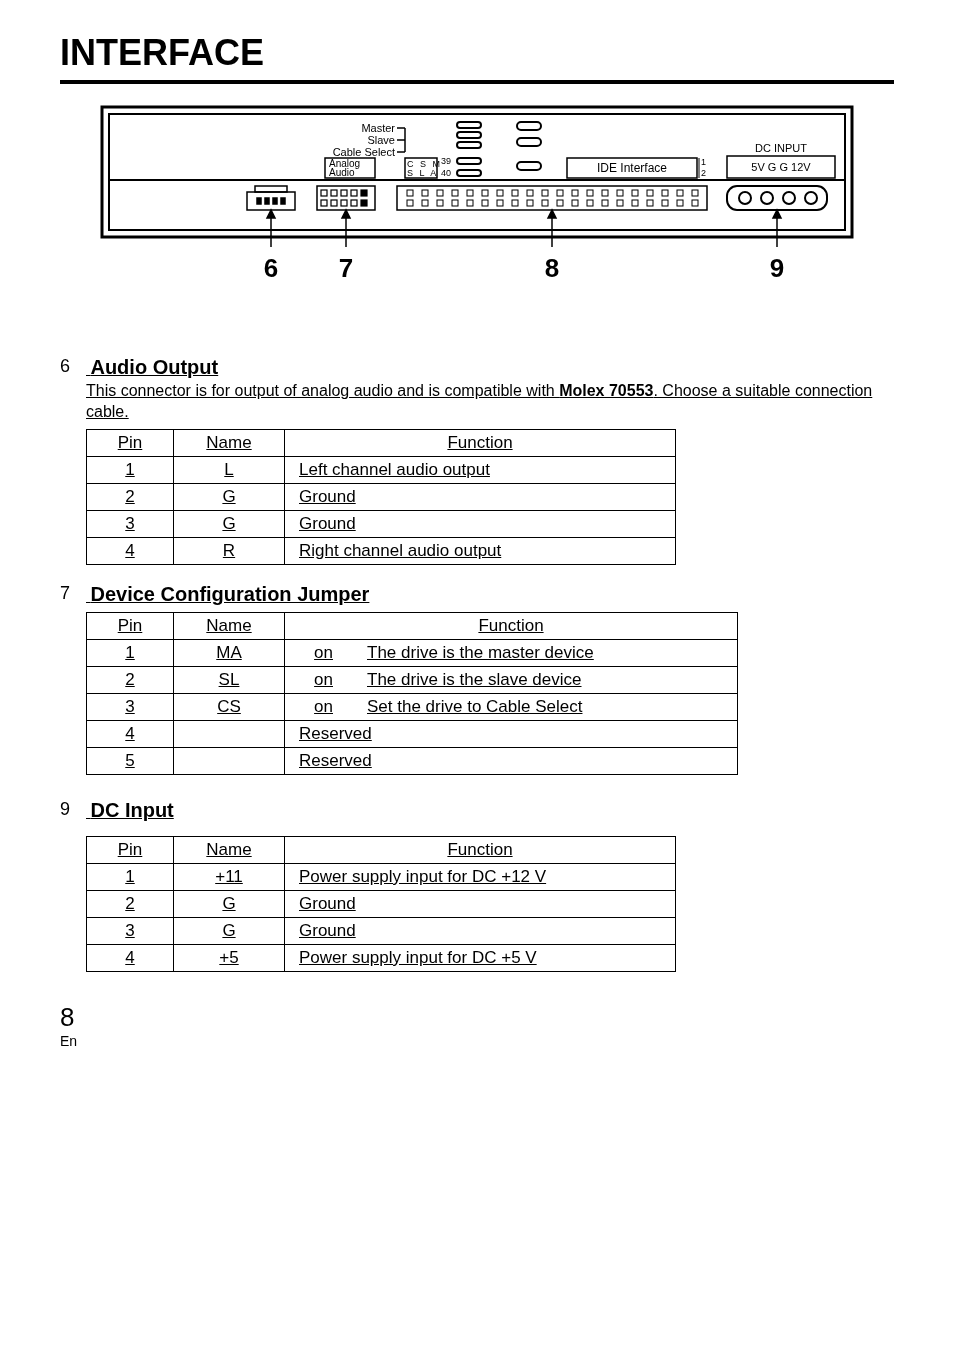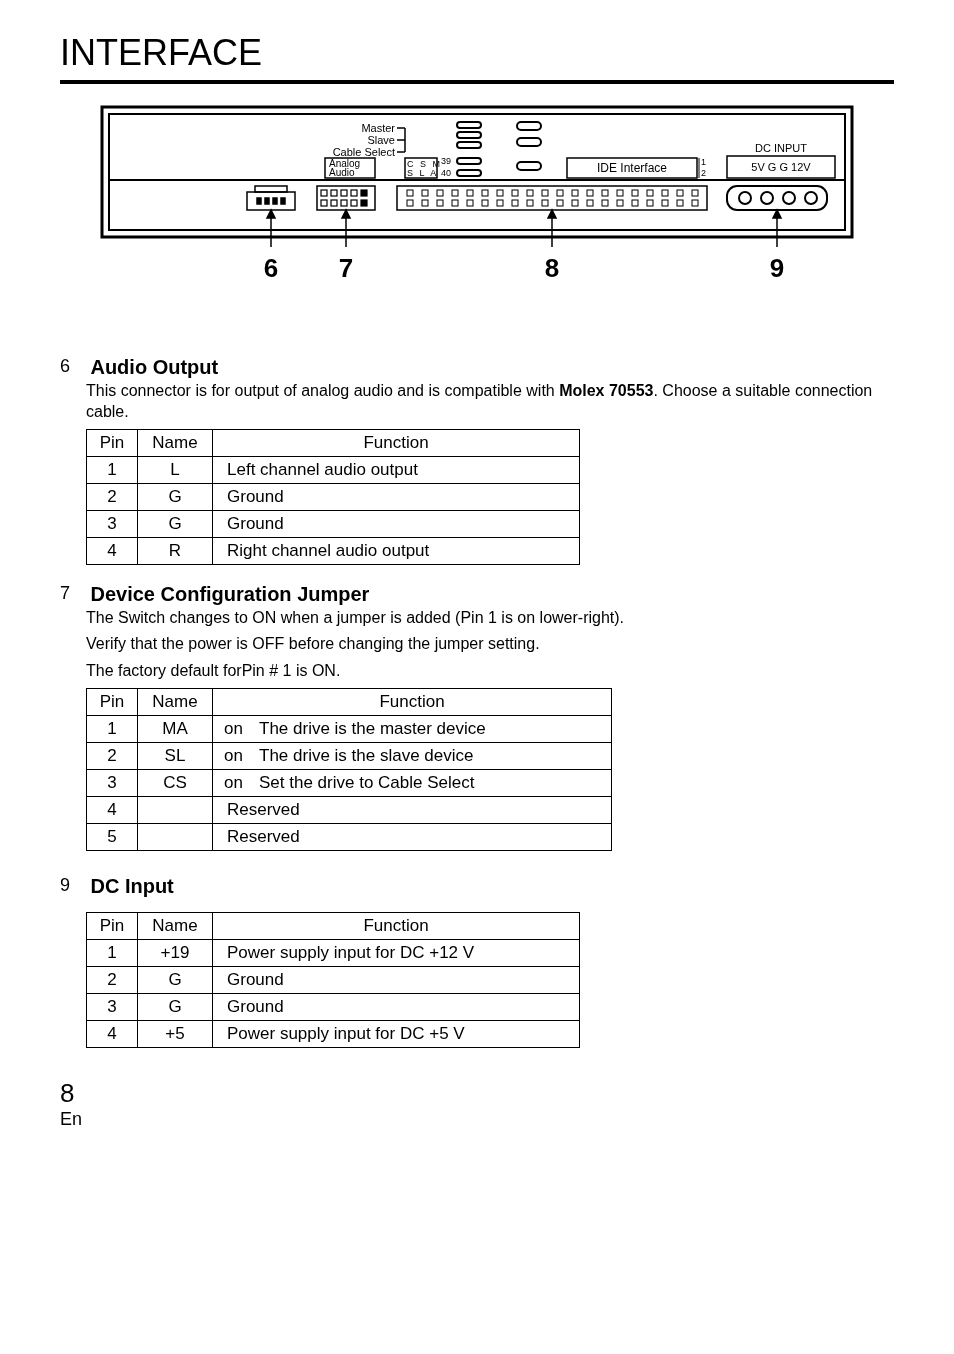"INTERFACE" .title-main { font-weight: 400 -> 700 }
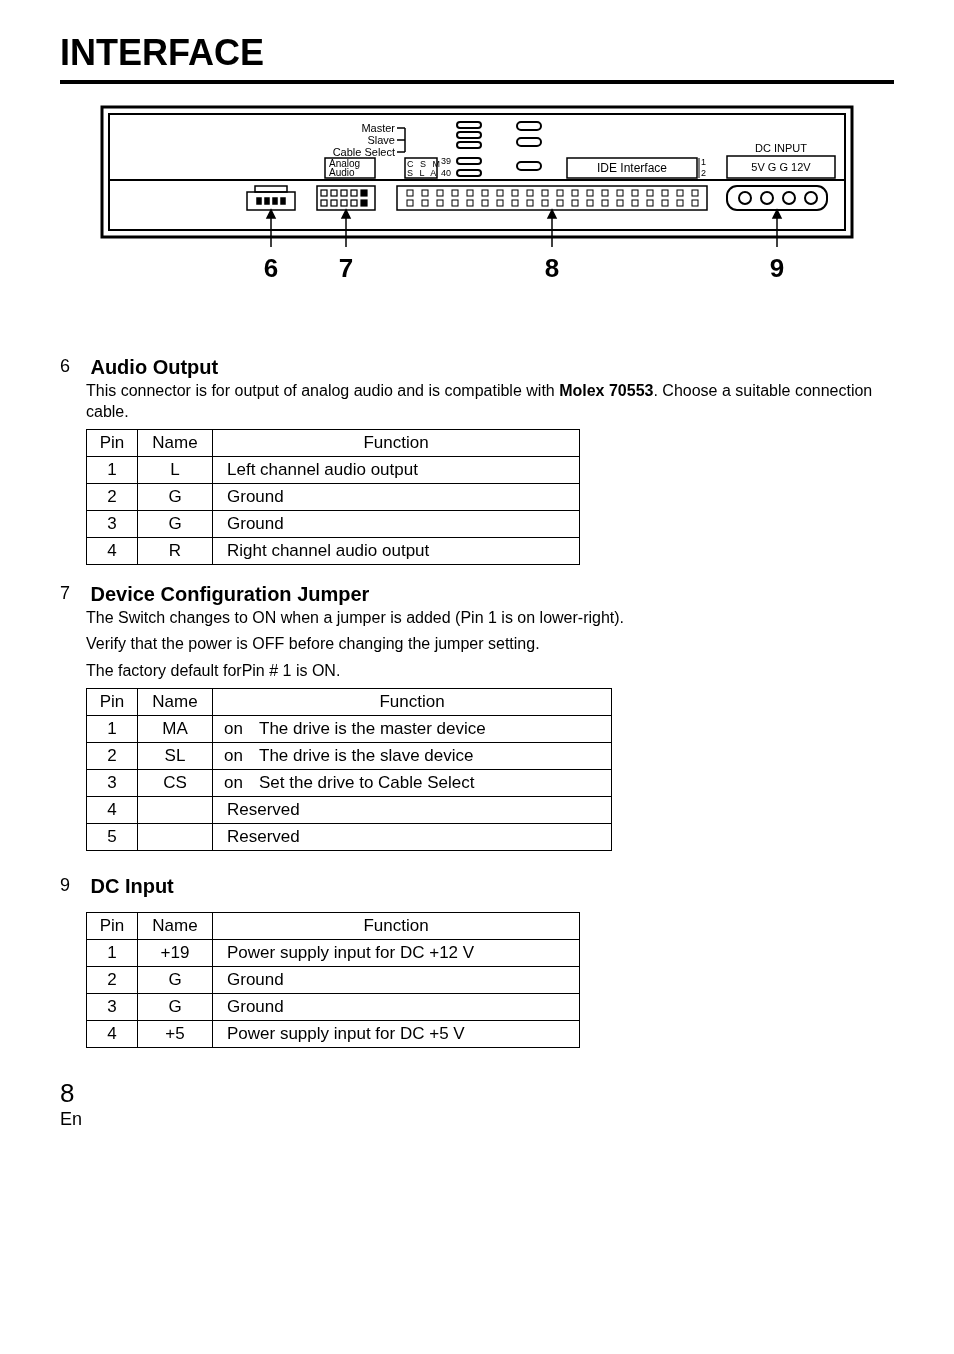"6 Audio Output" .section-block { text-decoration: none -> underline }
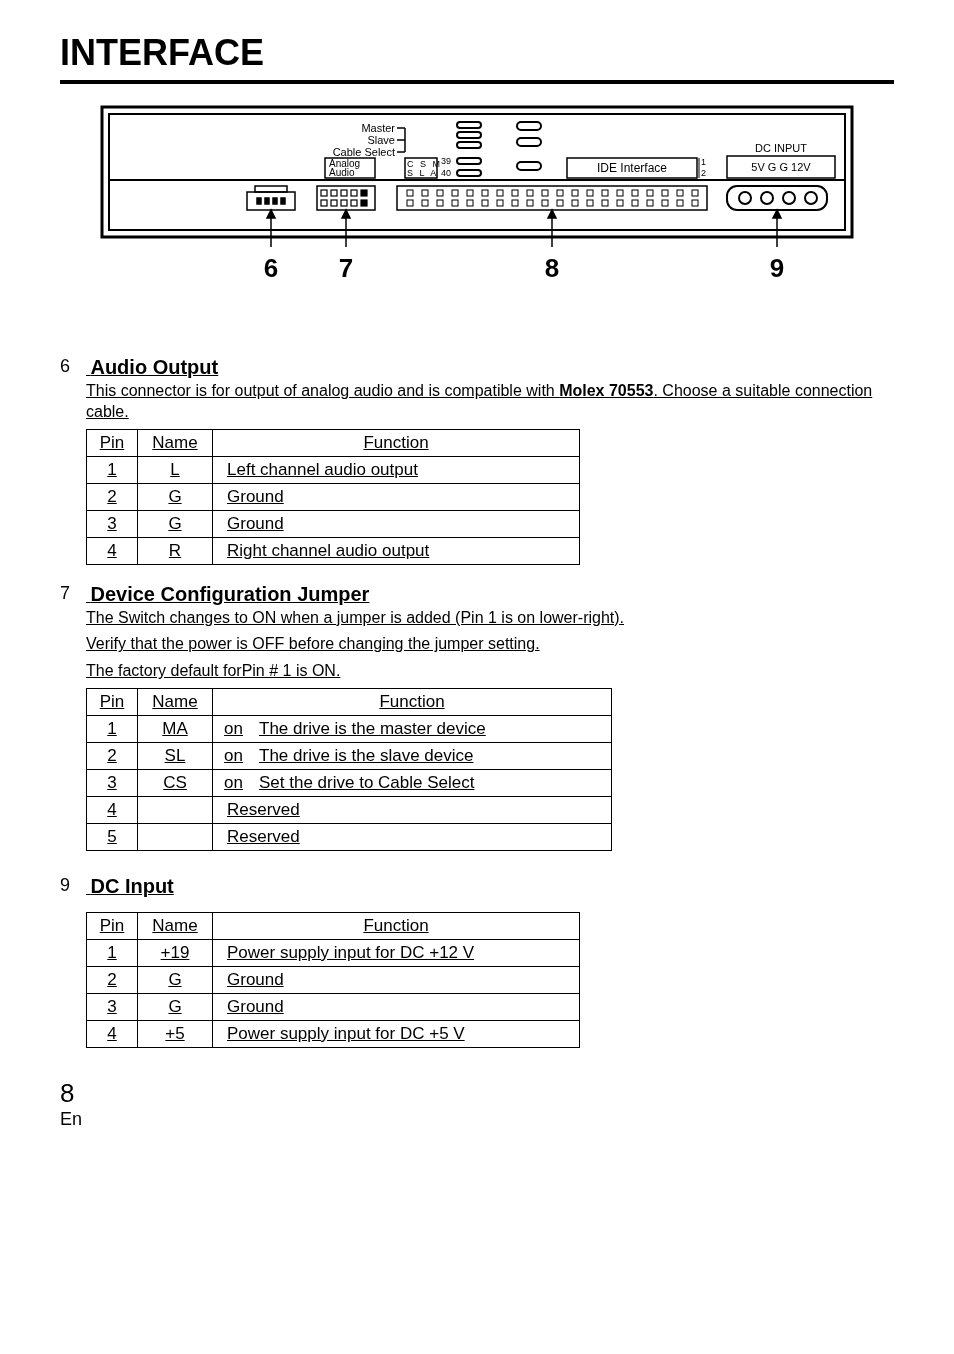"Pin" table.pin-table th, table.pin-table td { padding: 3px 2px -> 3px 20px }
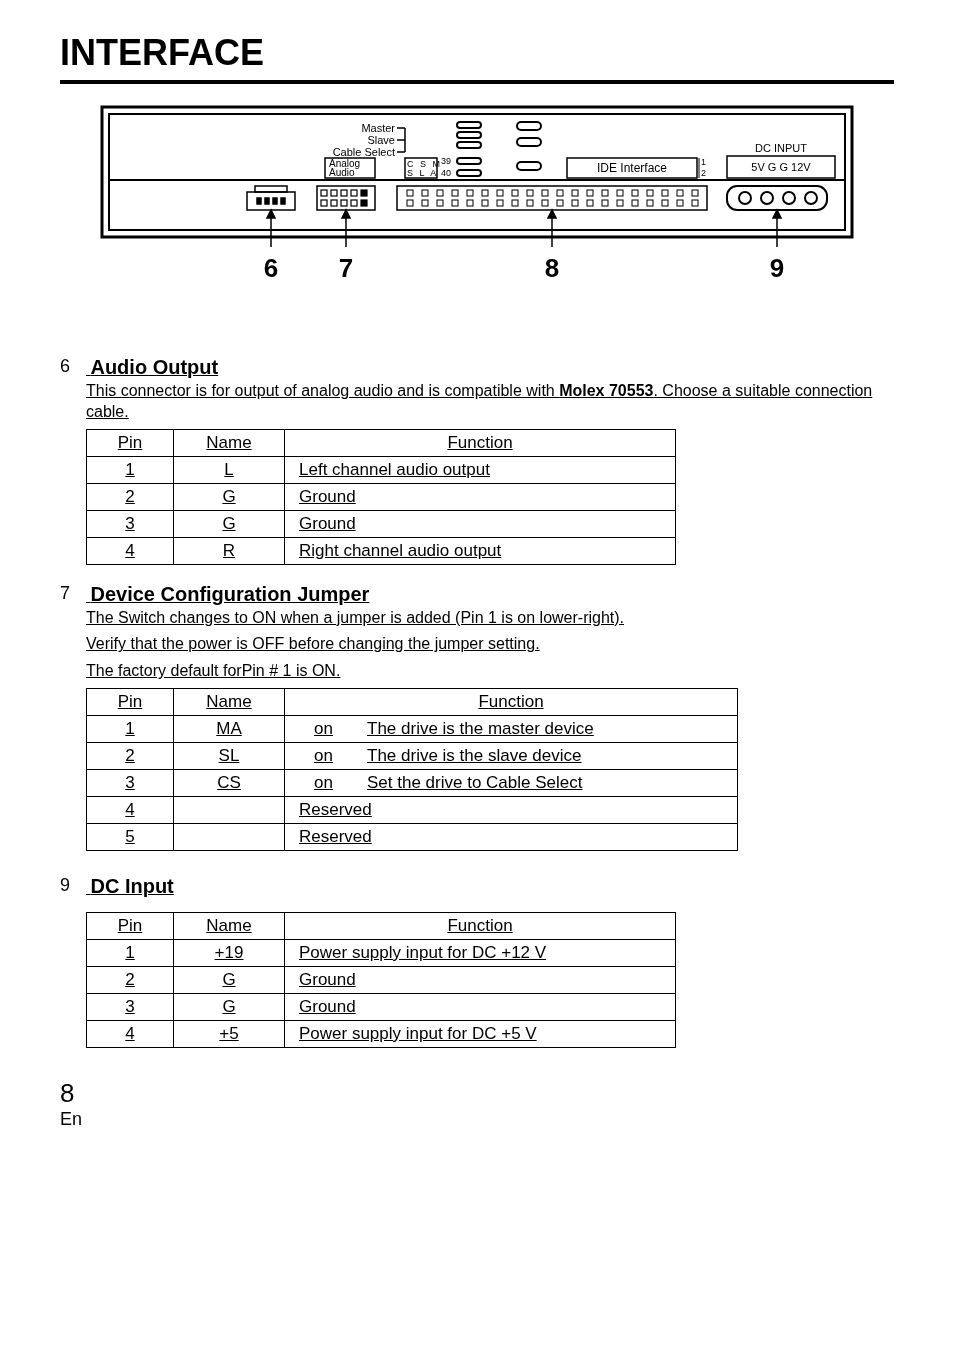"The Switch changes to ON" div.section-body { html: <div> <p>The Switch changes to ON when a jumper is added (Pin 1 is on lower-right).</p> <p>Verify that the power is OFF before changing the jumper setting.</p> <p>The factory default forPin # 1 is ON.</p> </div> -> none }
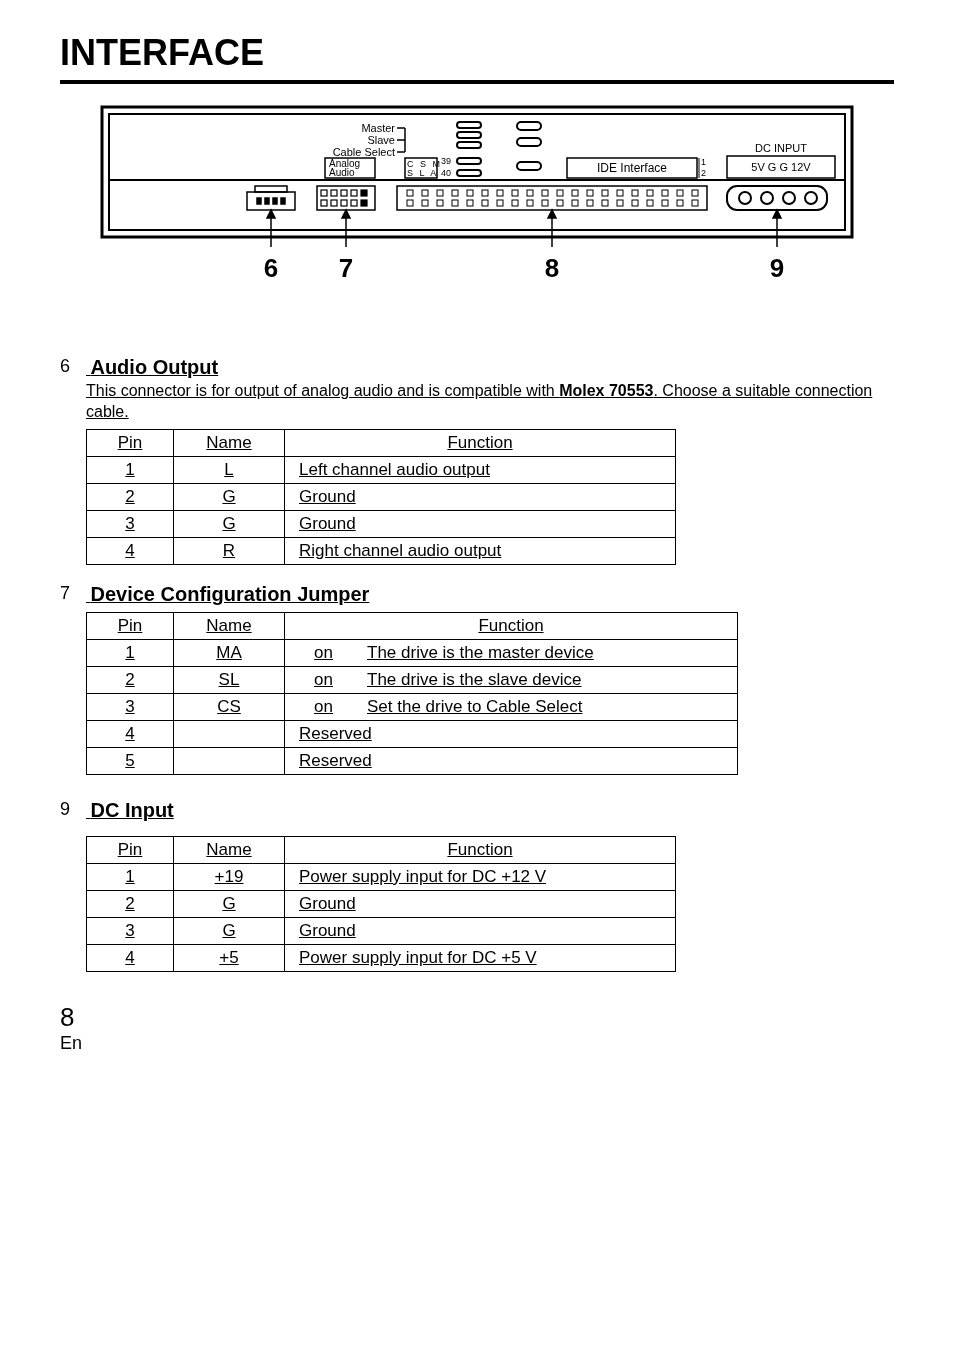"+19" td.col-name { text: +19 -> +11 }
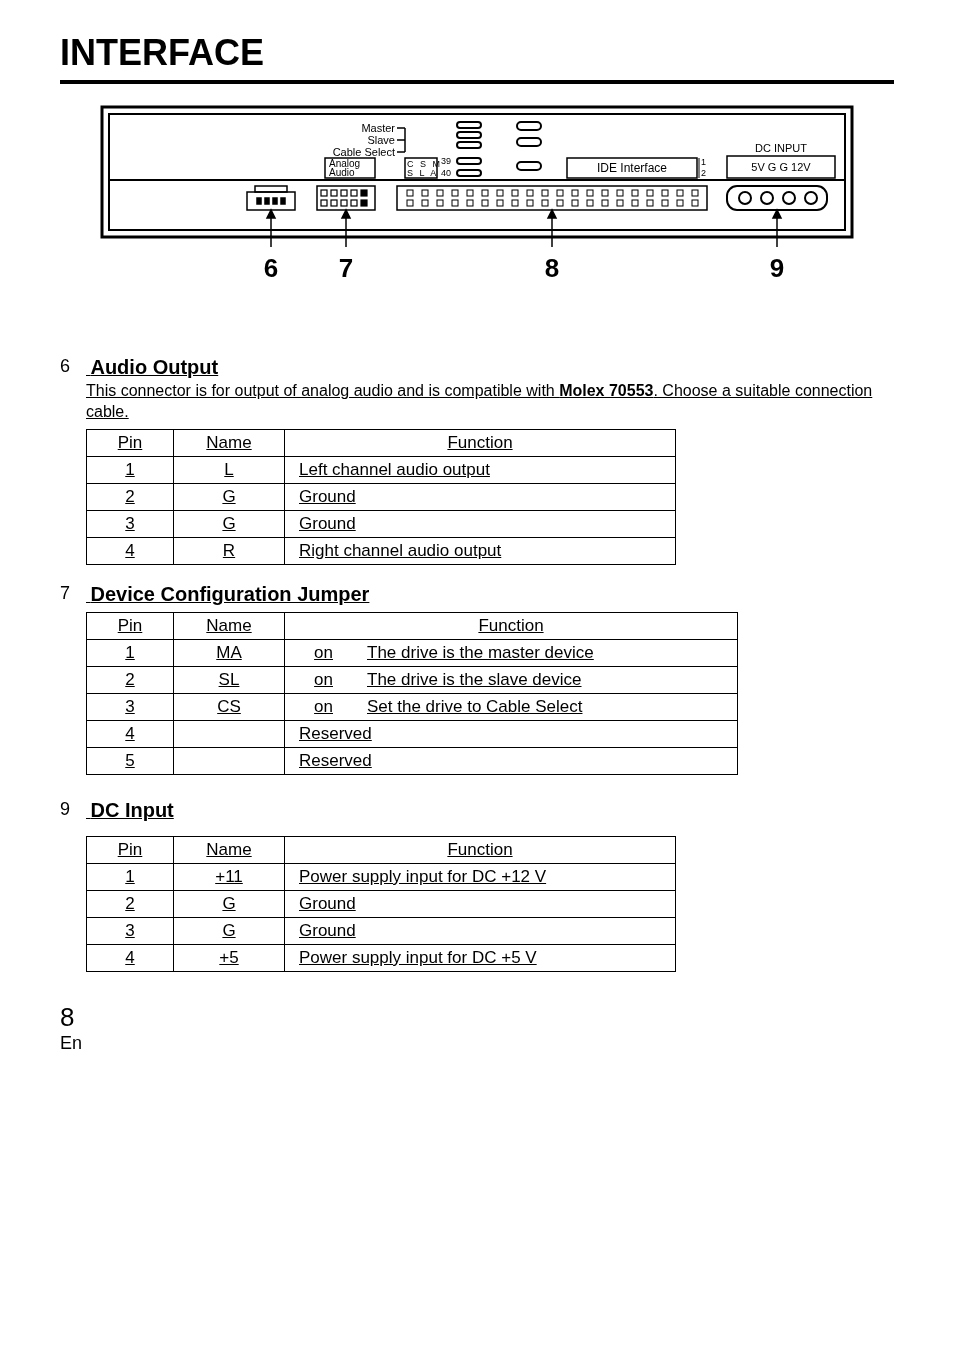"En" .footer .lang { font-size: 18px -> 14px }
